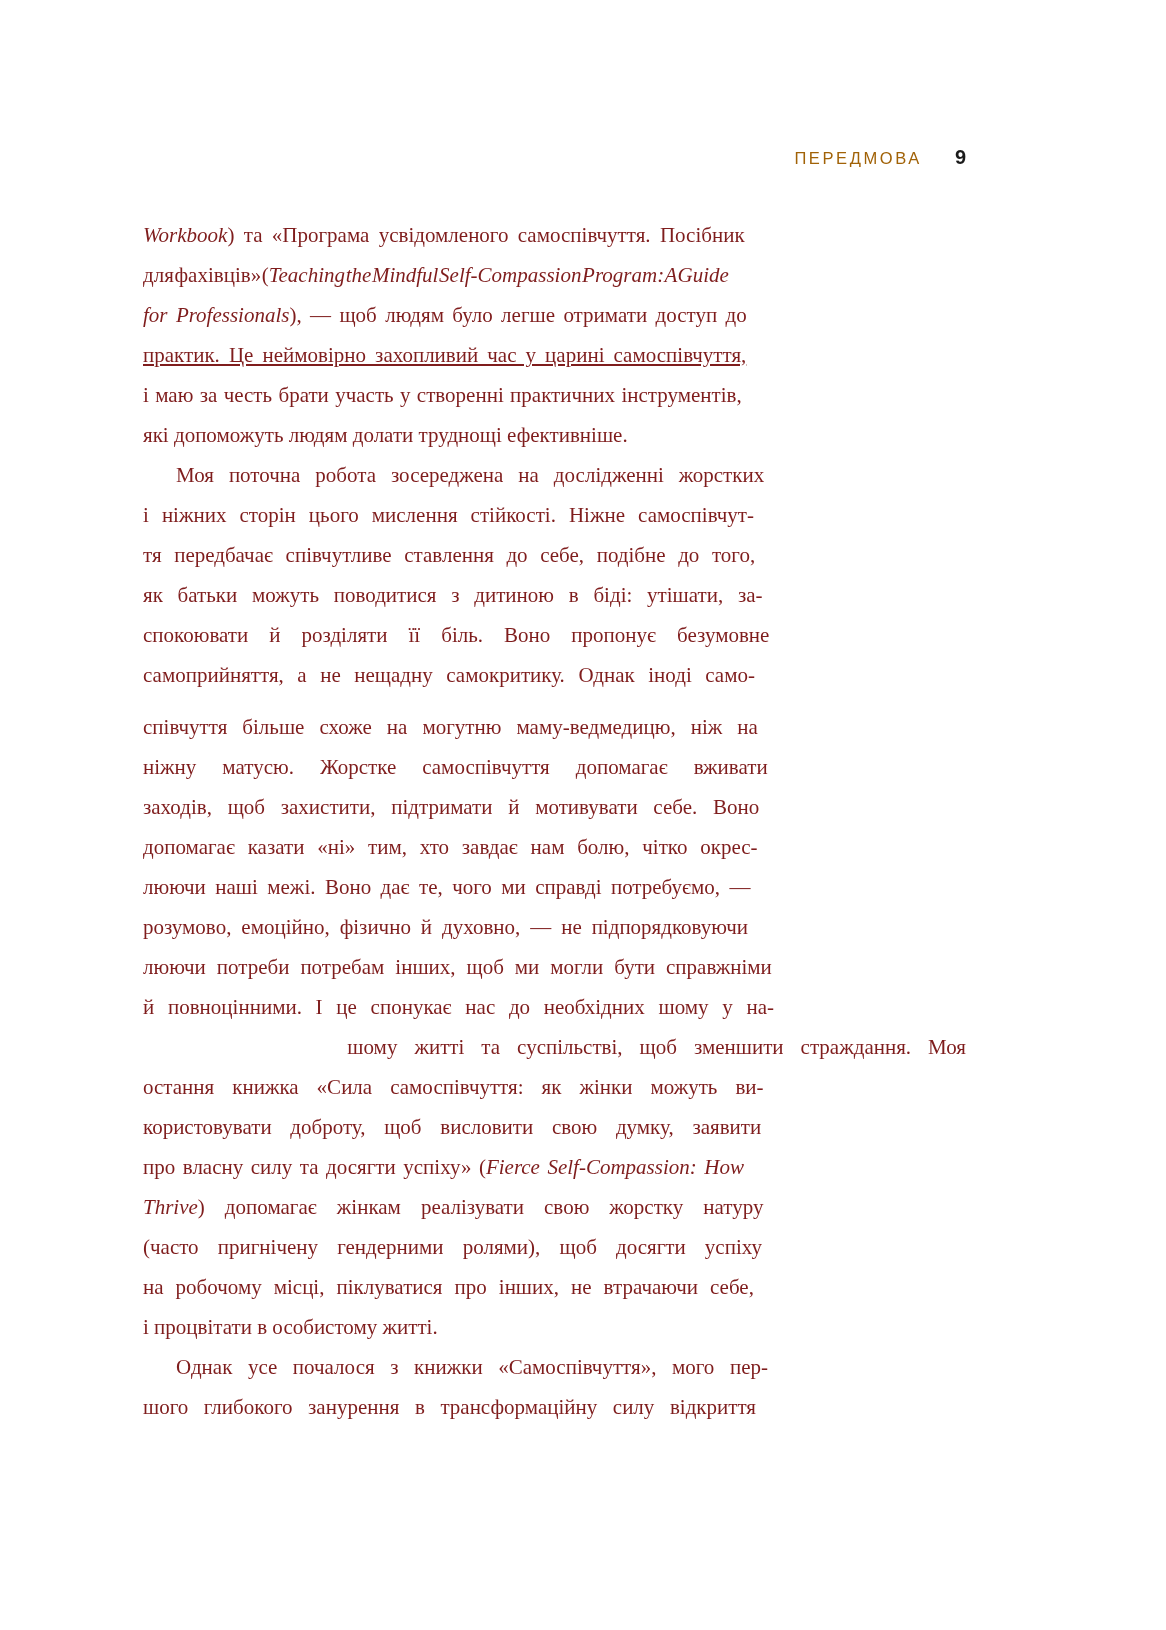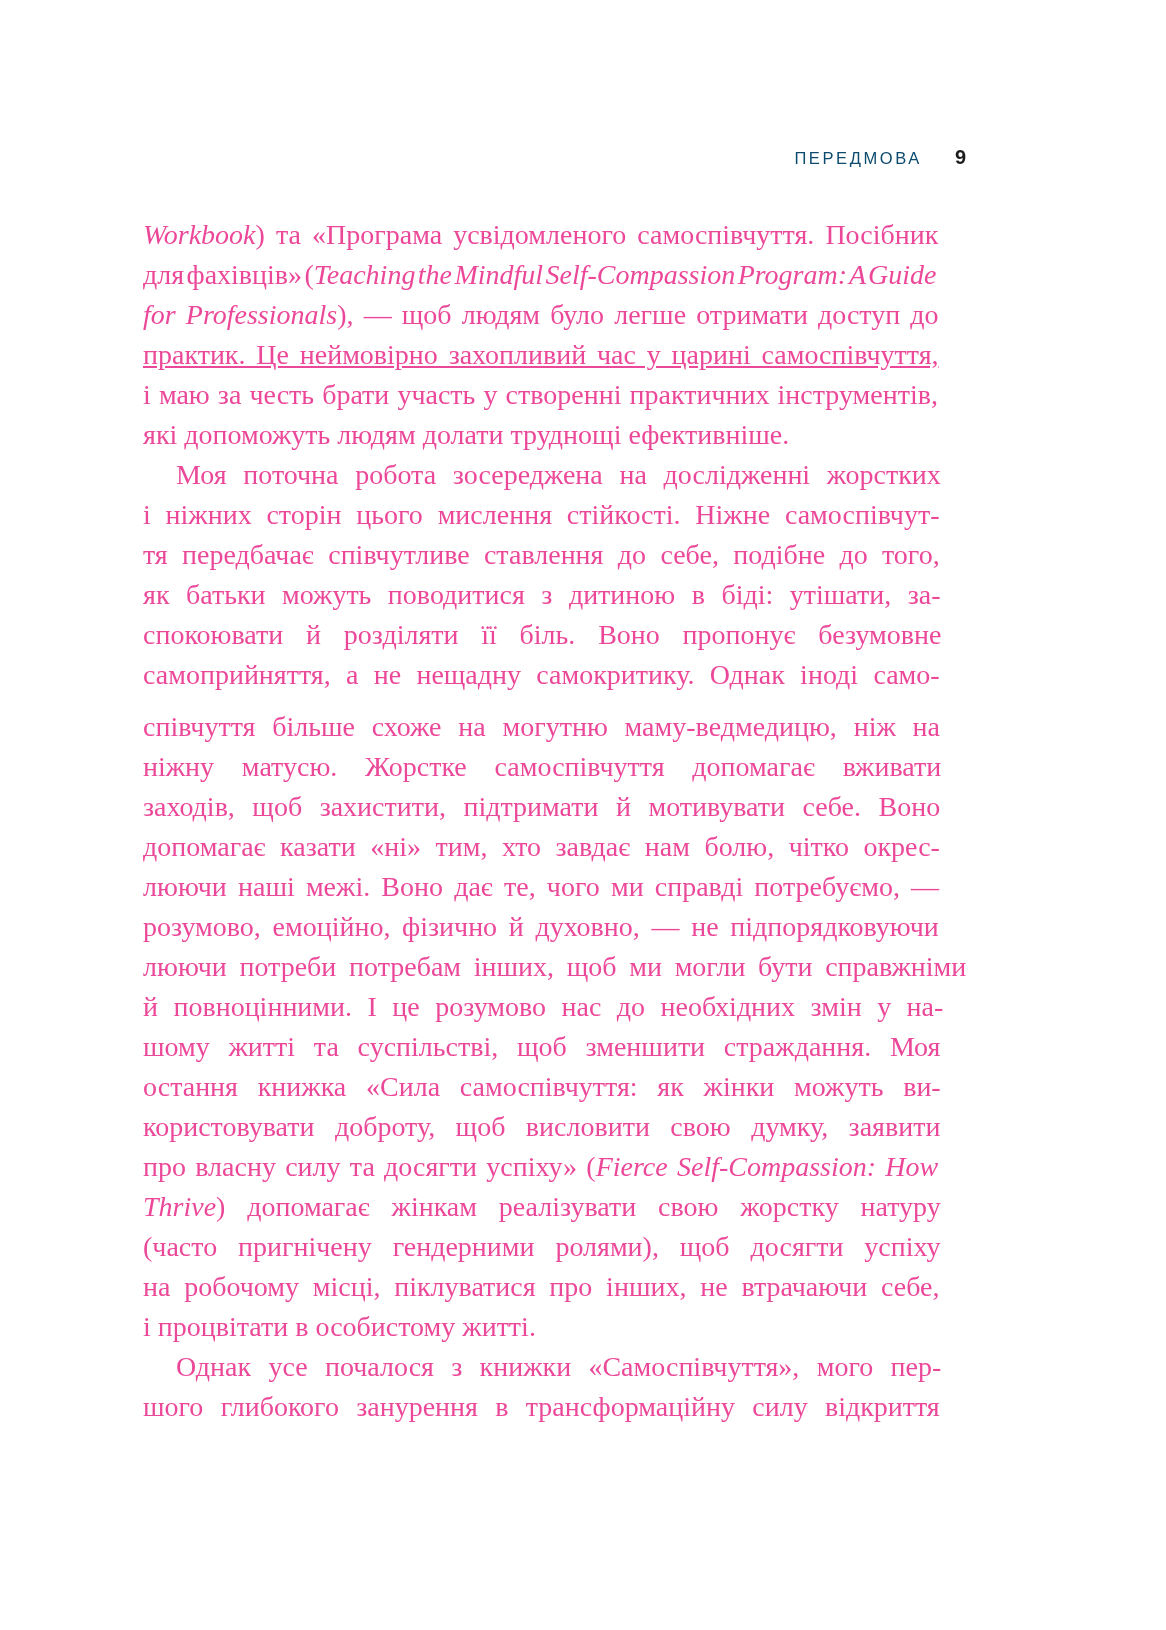"ПЕРЕДМОВА" .runhead .title { color: #0c4a6e -> #a16207 }
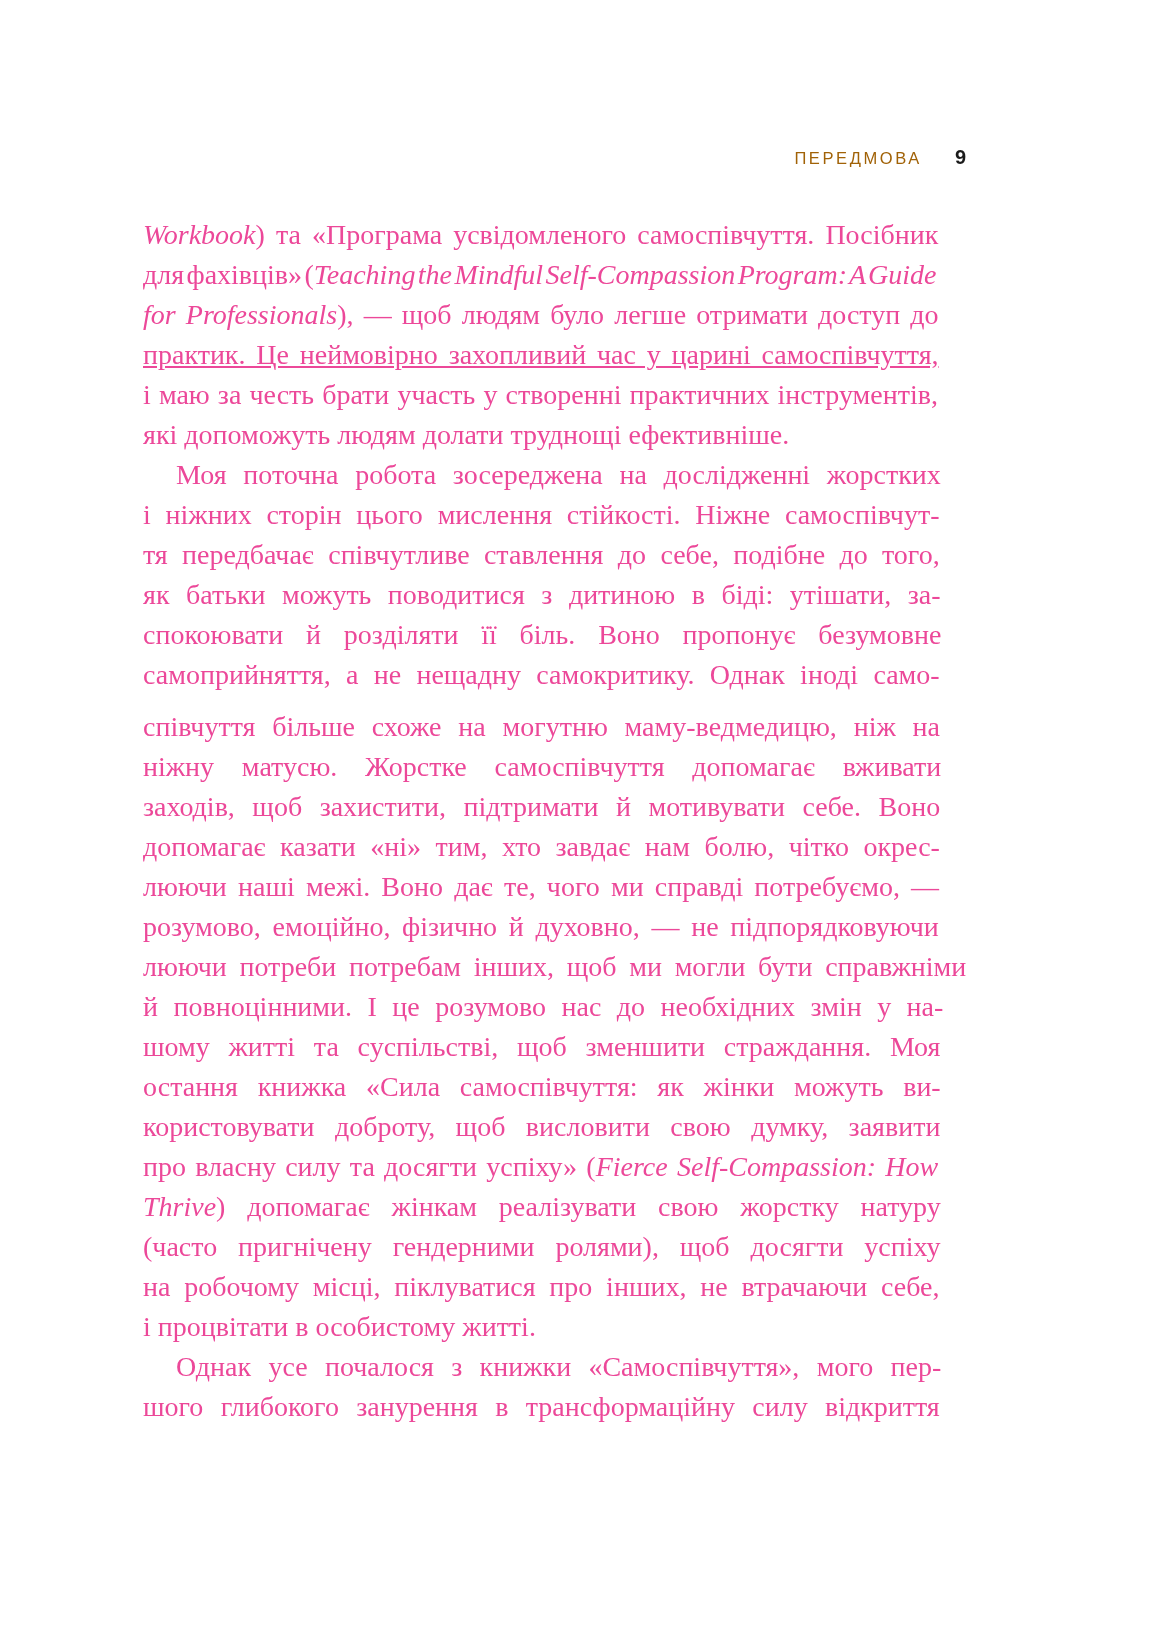"Workbook) та «Програма усвідомленого" .textblock { color: #ec4899 -> #7f1d1d; font-size: 28px -> 21px }
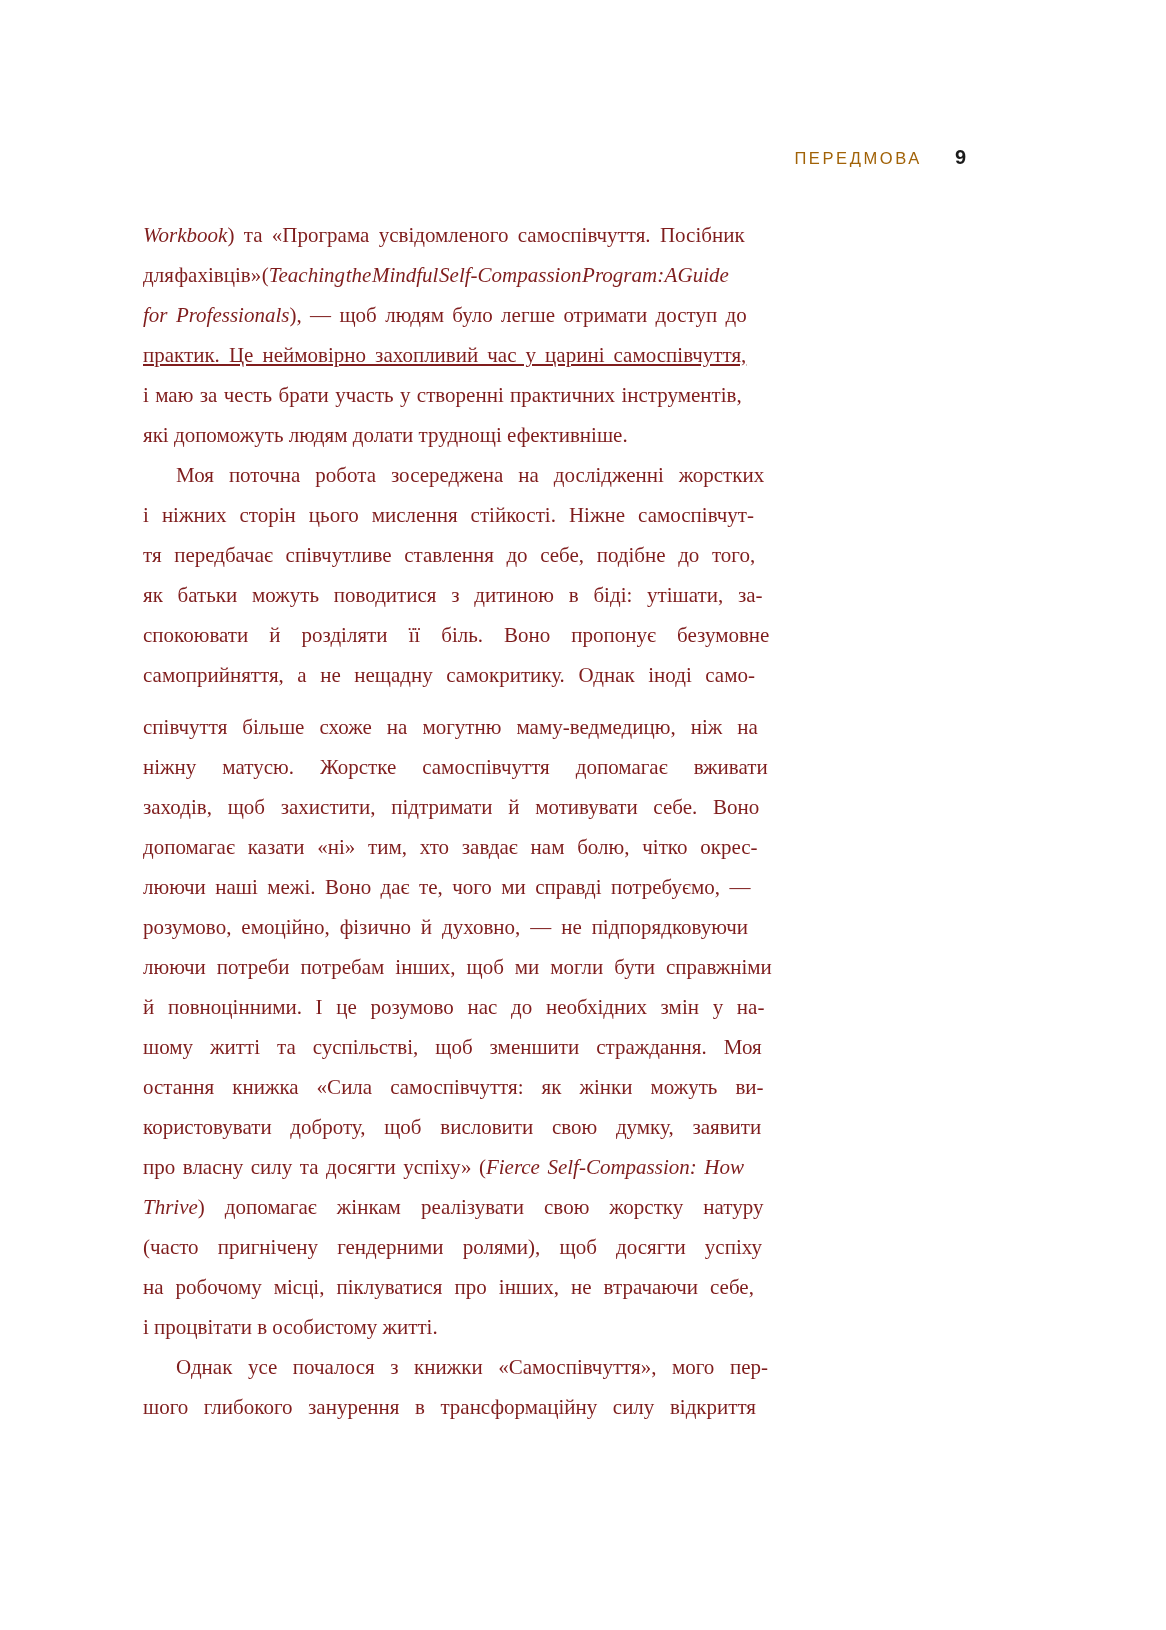"й повноцінними. І це розумово" span.run { text: розумово нас до необхідних змін -> спонукає нас до необхідних шому }
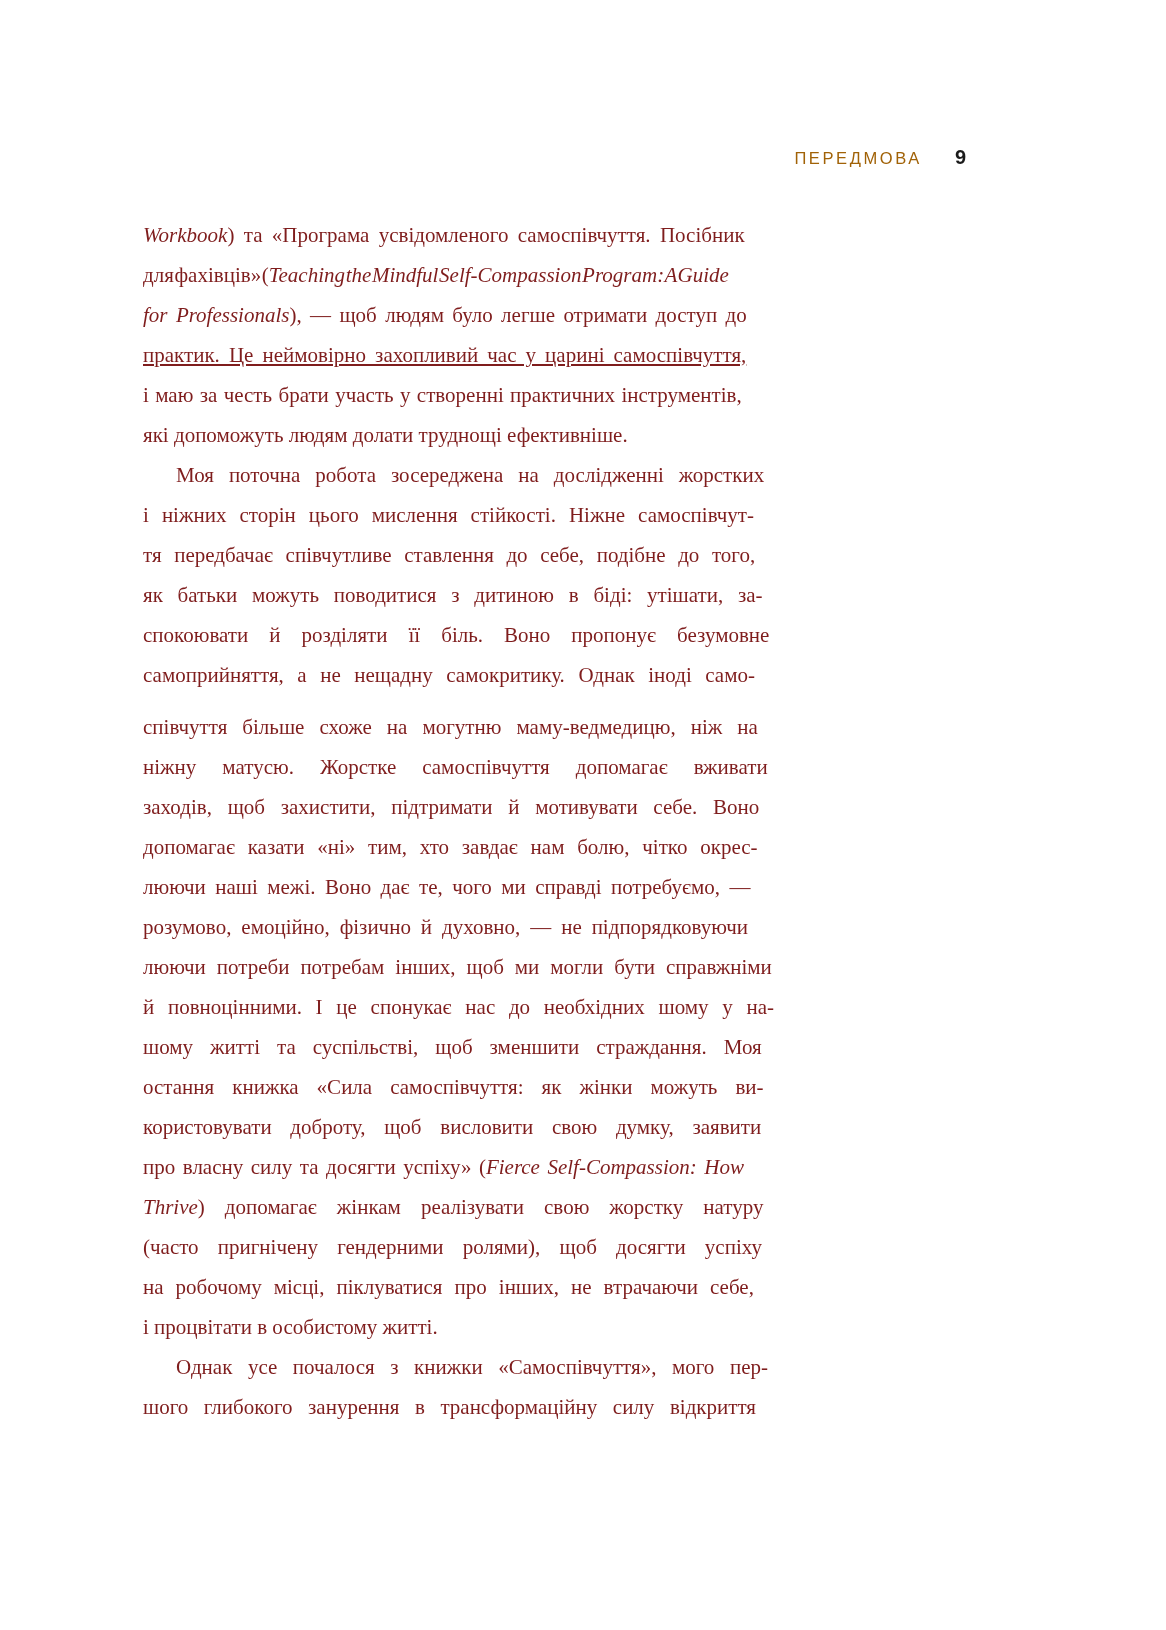"шому житті та суспільстві, щоб" div.line { text-align: none -> right }
